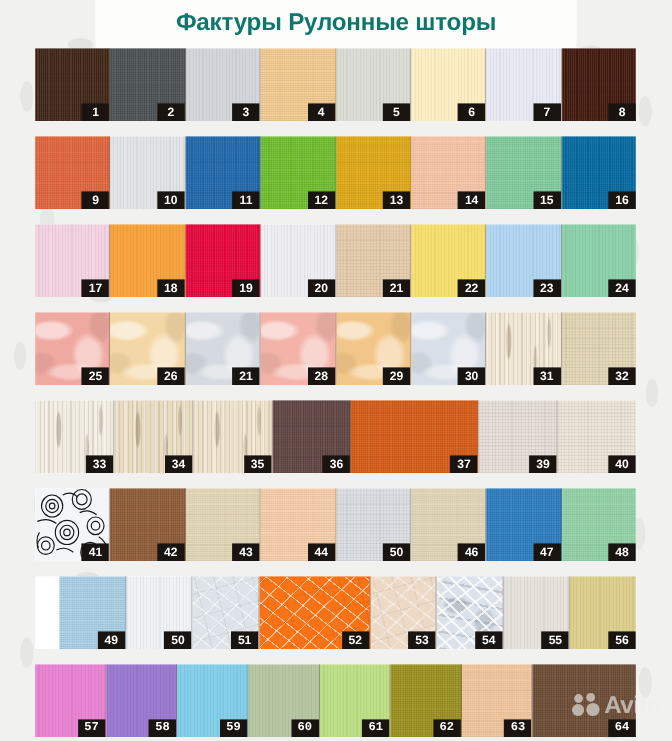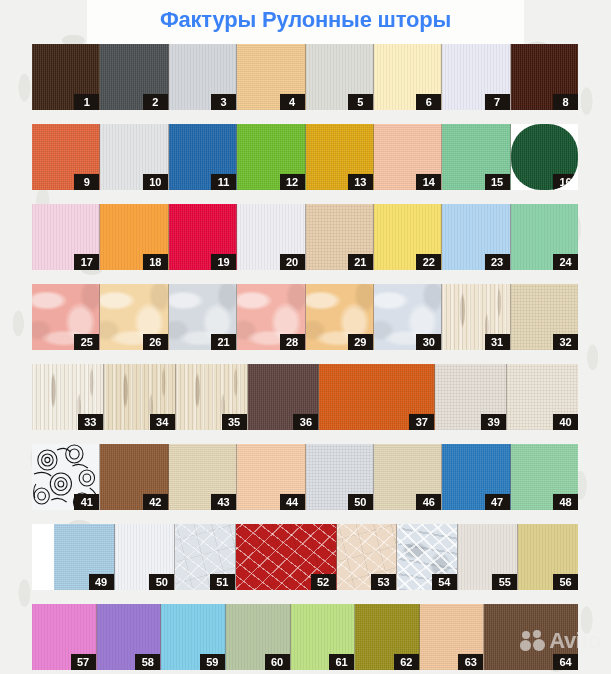"Фактуры Рулонные шторы" .header-title { color: #3b82f6 -> #0f766e }
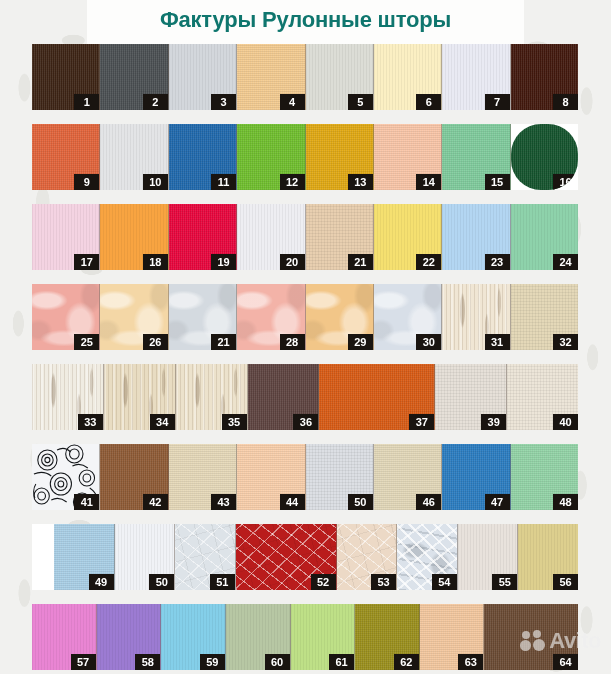"16" div.swatch { background-color: #14532d -> #0369a1; border-radius: 30px -> none }
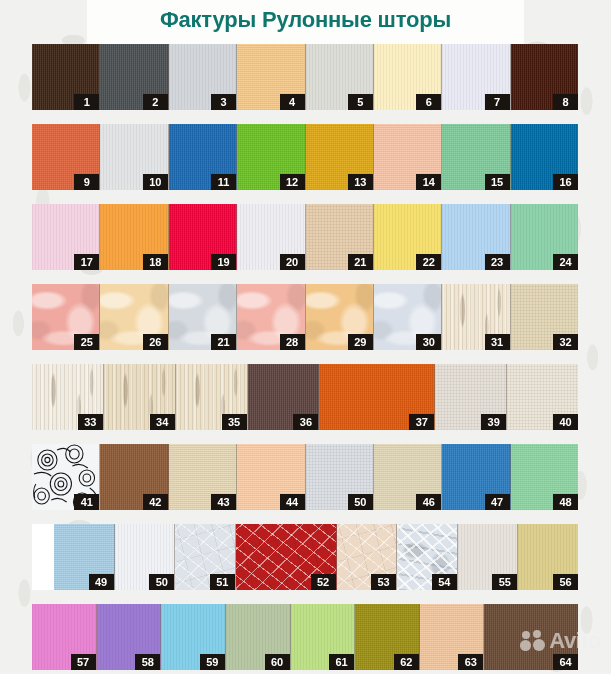"52" div.swatch { background-color: #b91c1c -> #f97316 }
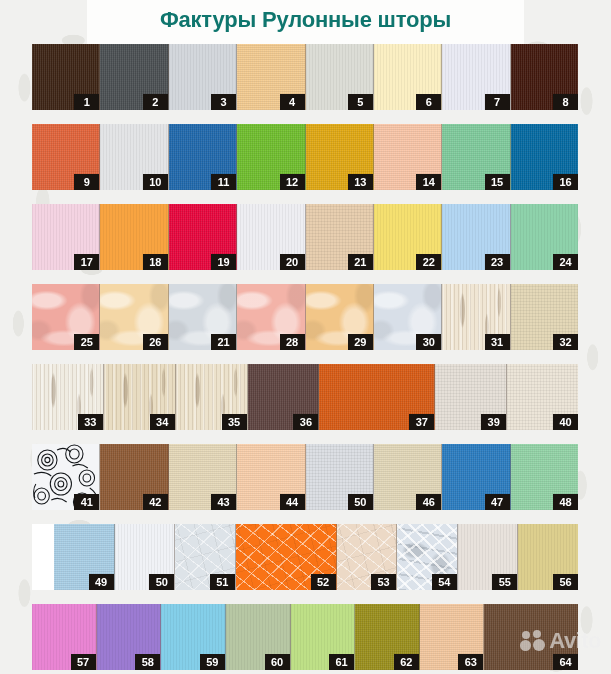"57" .row:last-child { font-family: none -> Liberation Mono, monospace }
